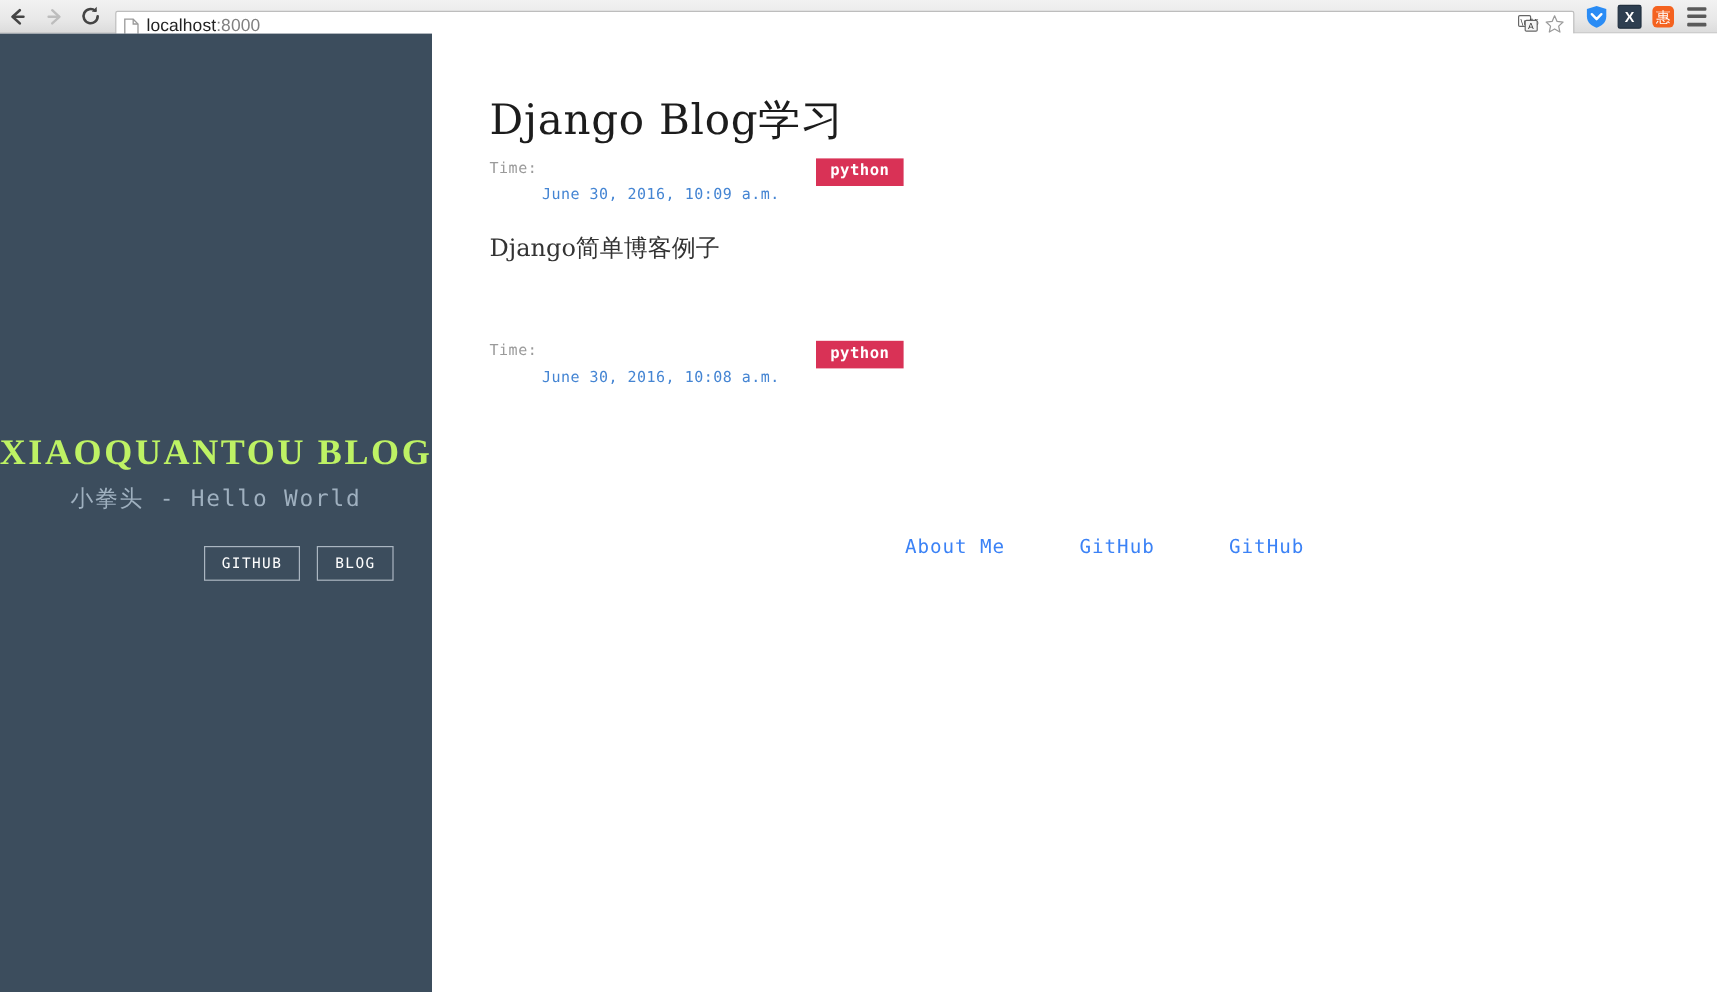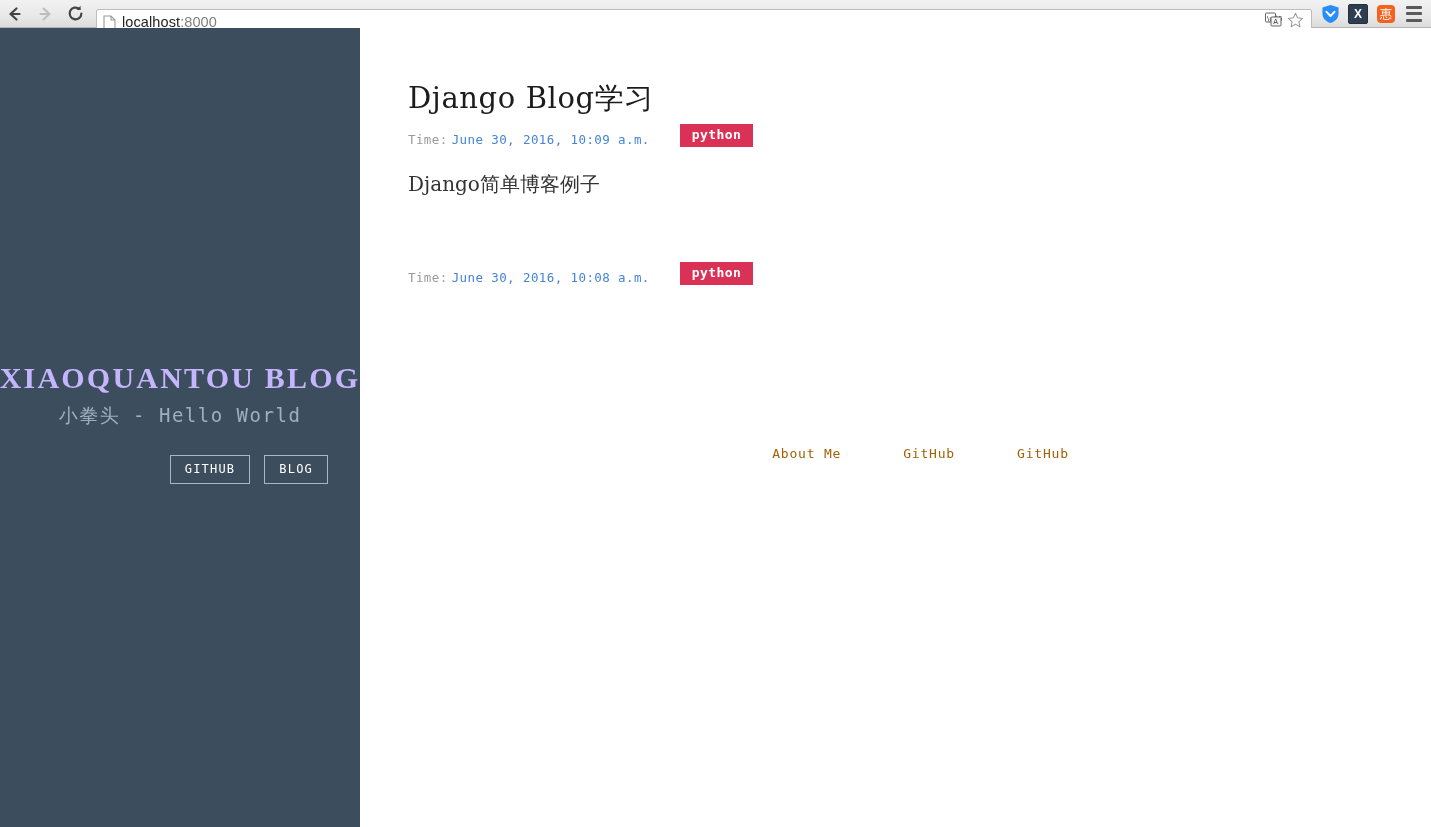"Django Blog学习" .post-title { font-size: 29px -> 35px }
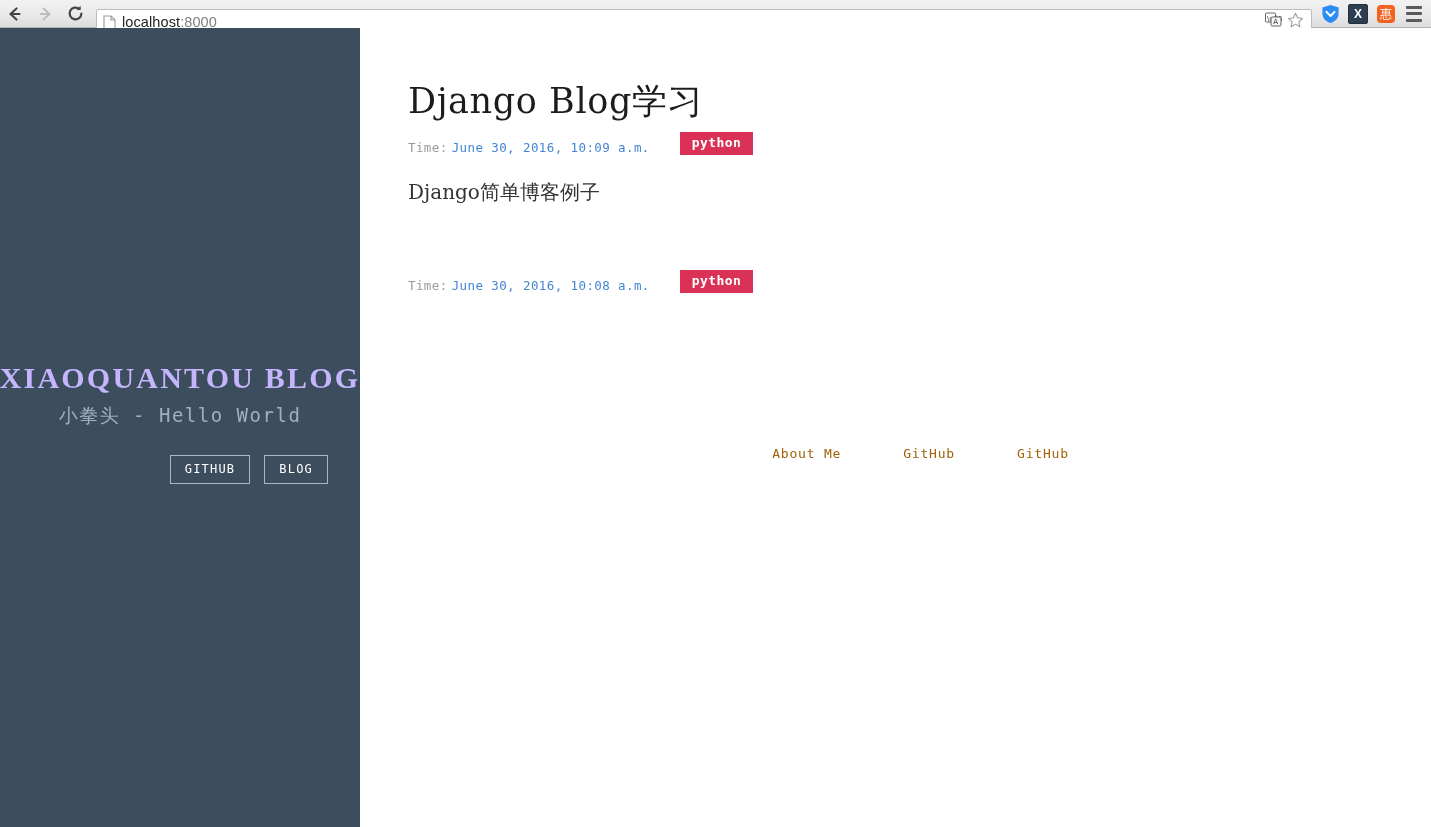"Time:" .post-meta { align-items: flex-end -> flex-start }
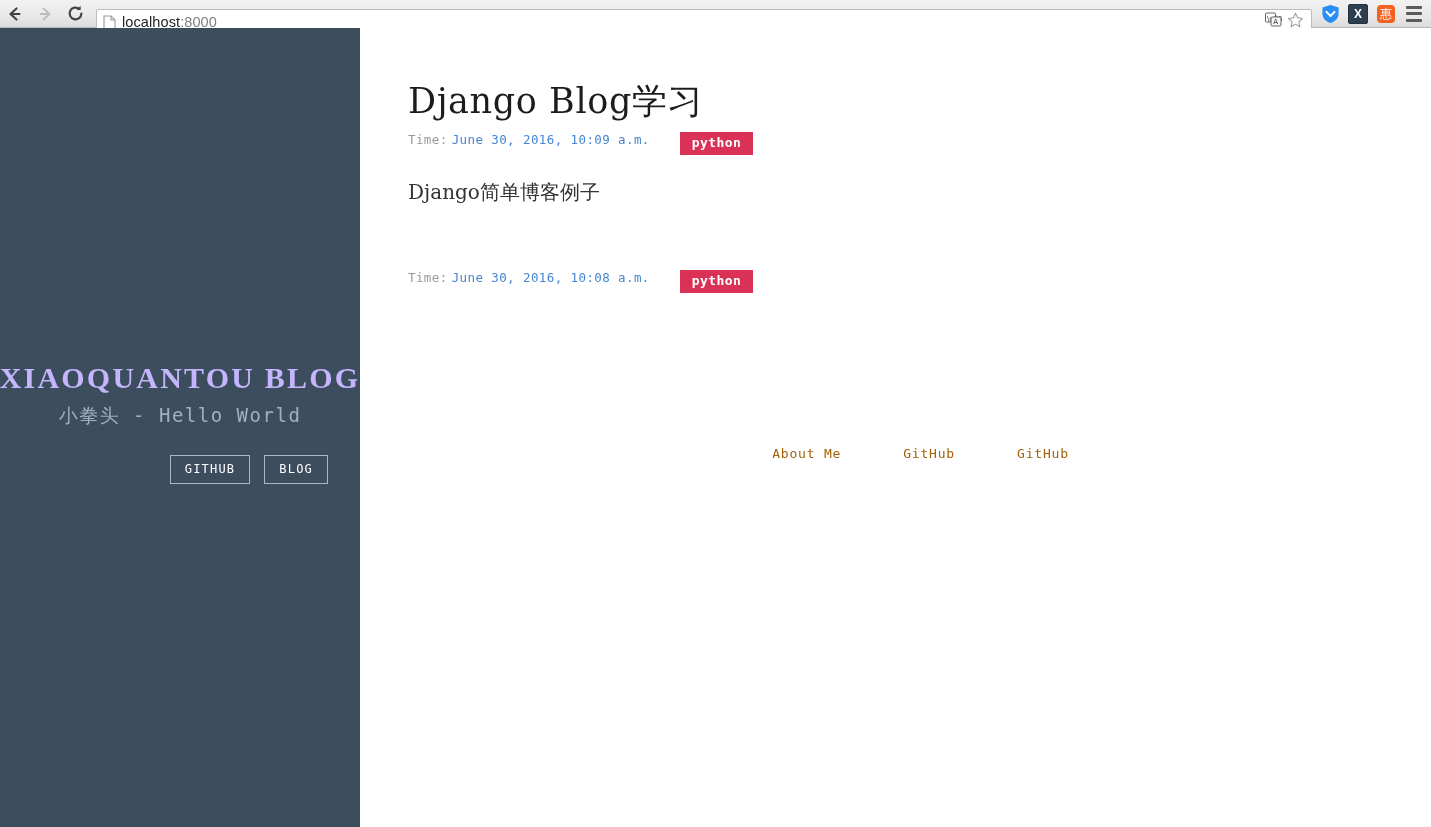"June 30, 2016, 10:09 a.m." .meta-date { margin-top: none -> 22px }
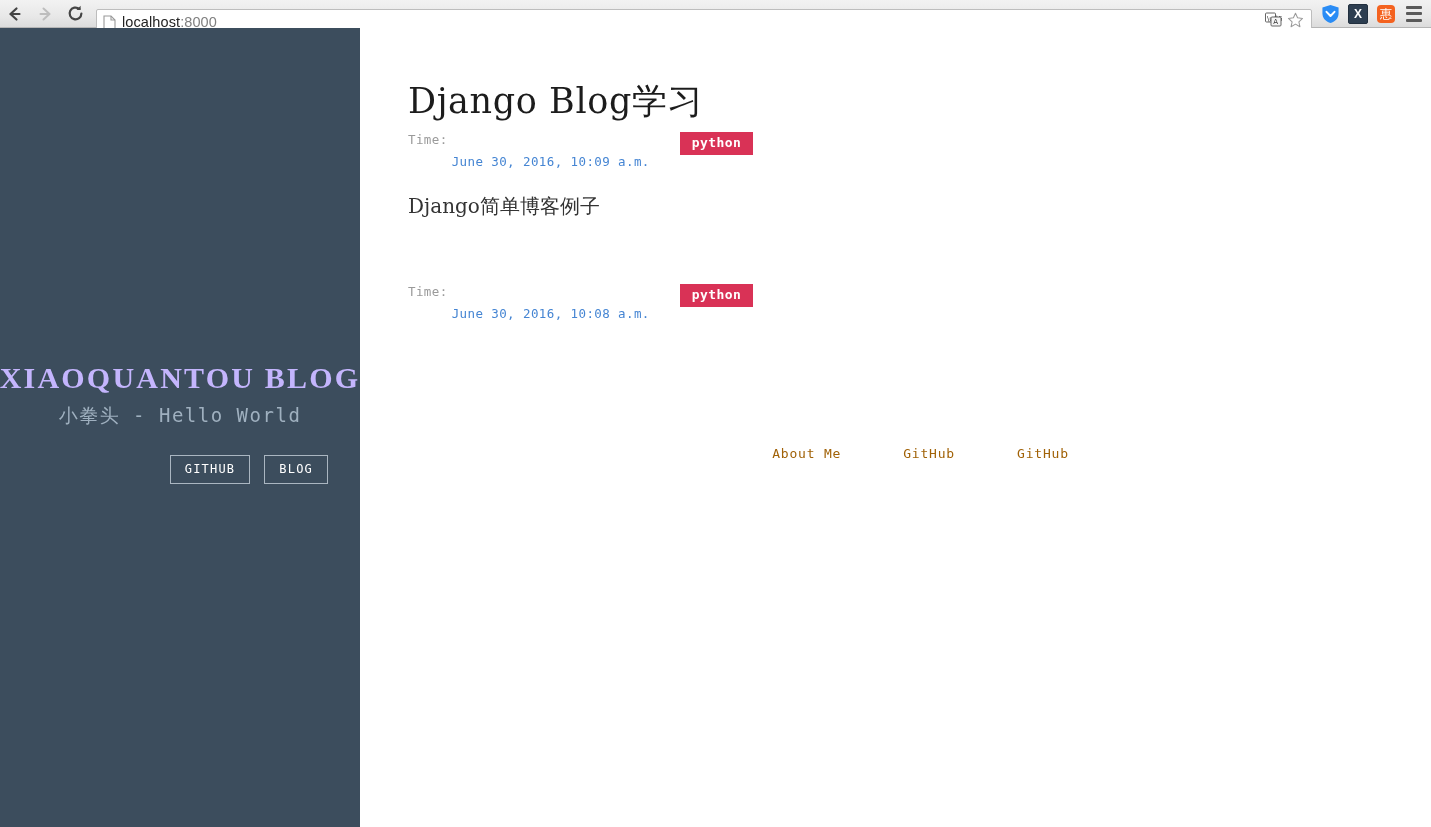"XIAOQUANTOU BLOG" .site-title { color: #c4b5fd -> #bef264 }
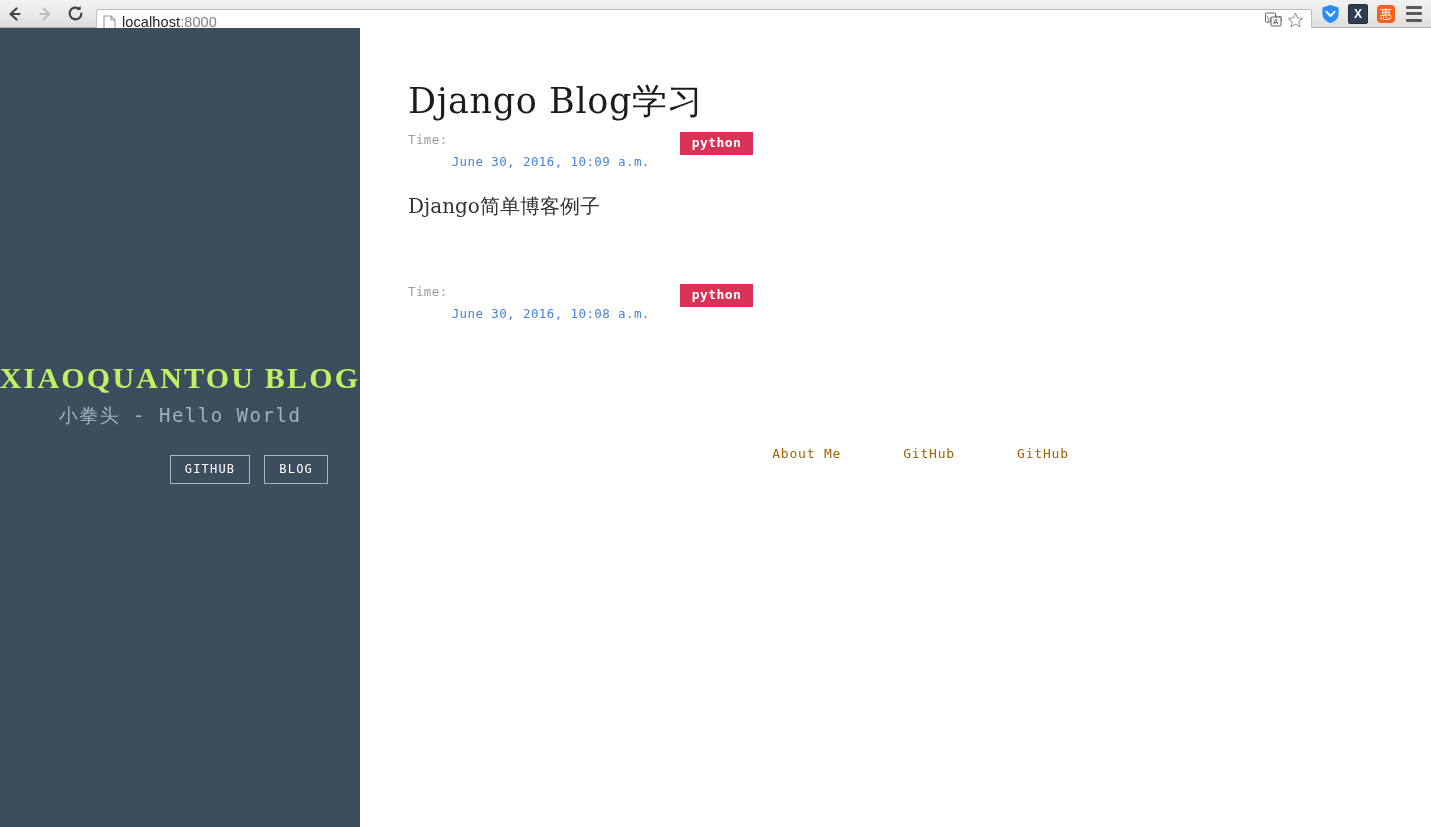"About Me" .footer a { color: #a16207 -> #3b82f6; font-size: 13px -> 16px }
